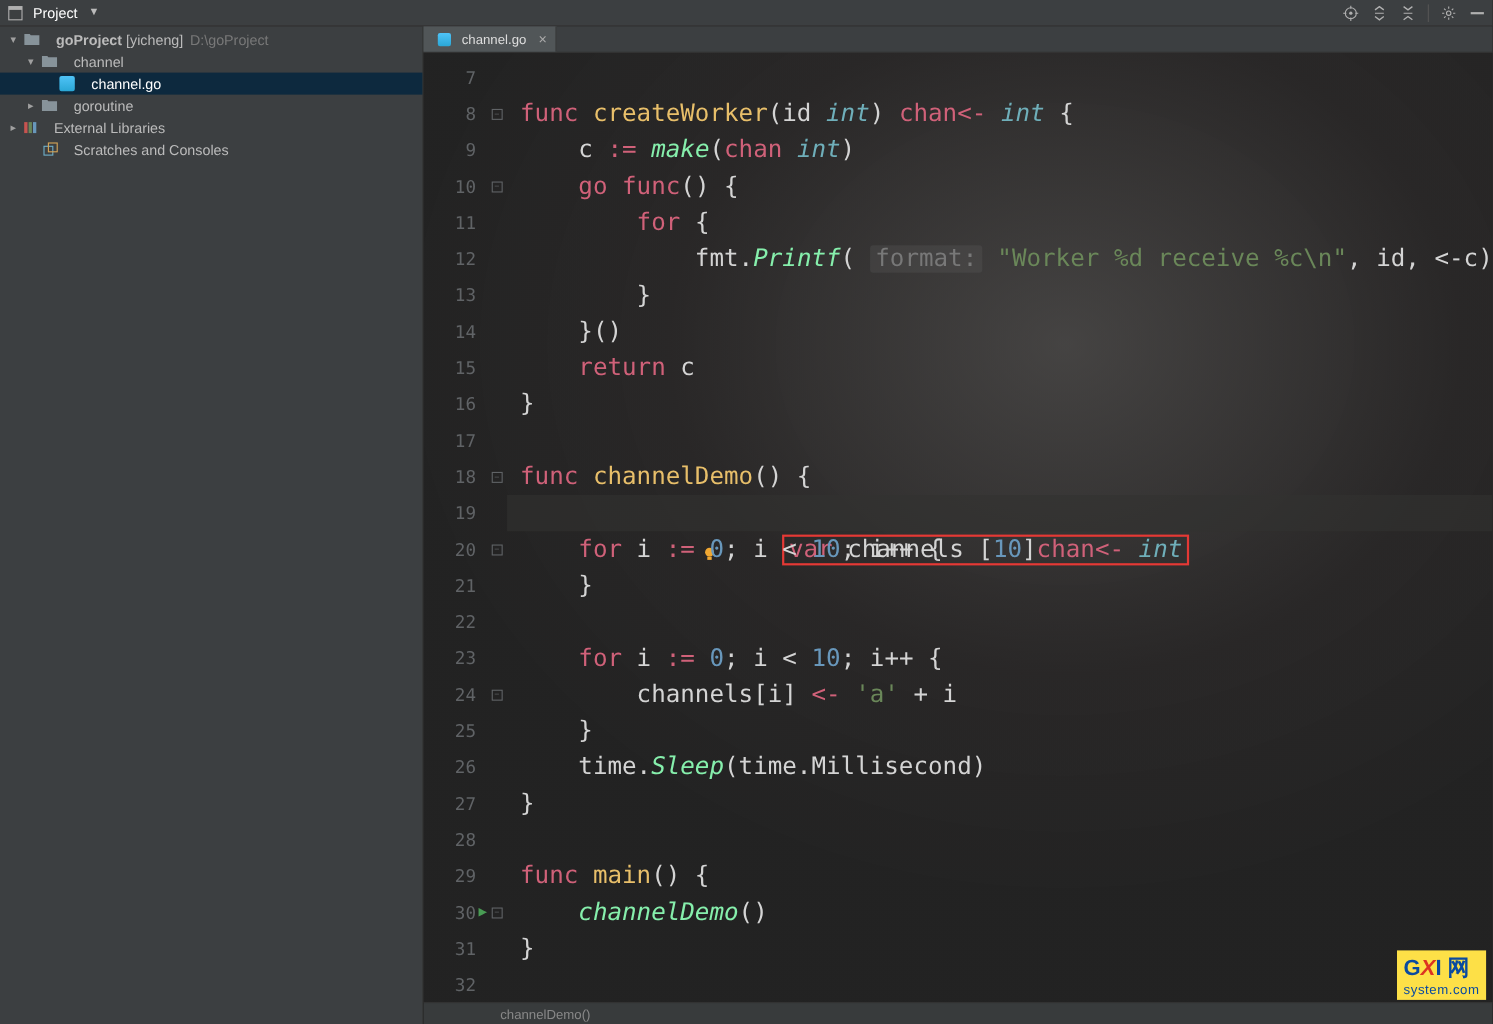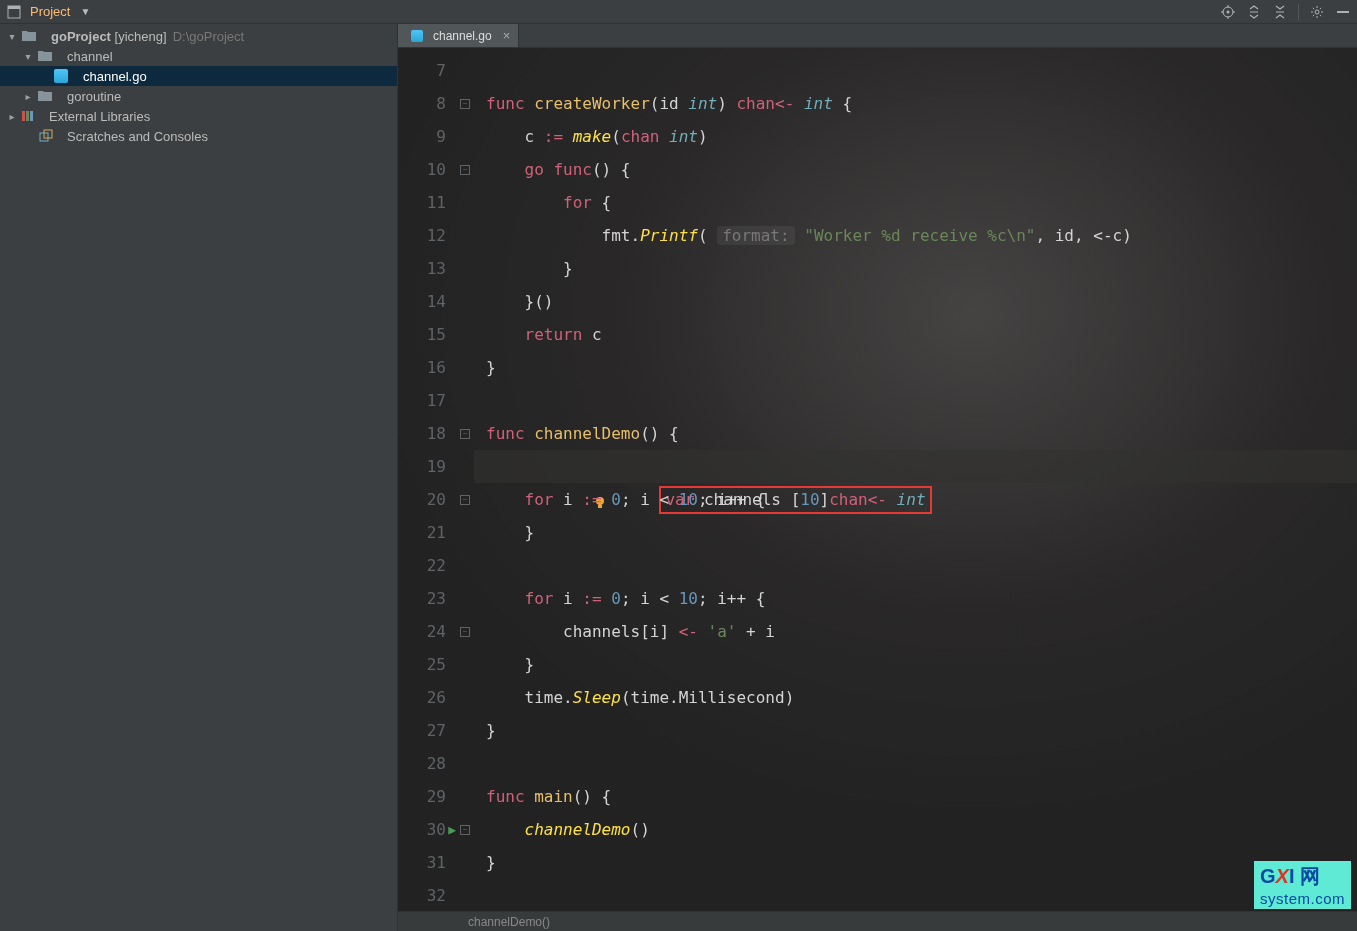"Project" .toolbar-title { color: #fdba74 -> #ffffff }
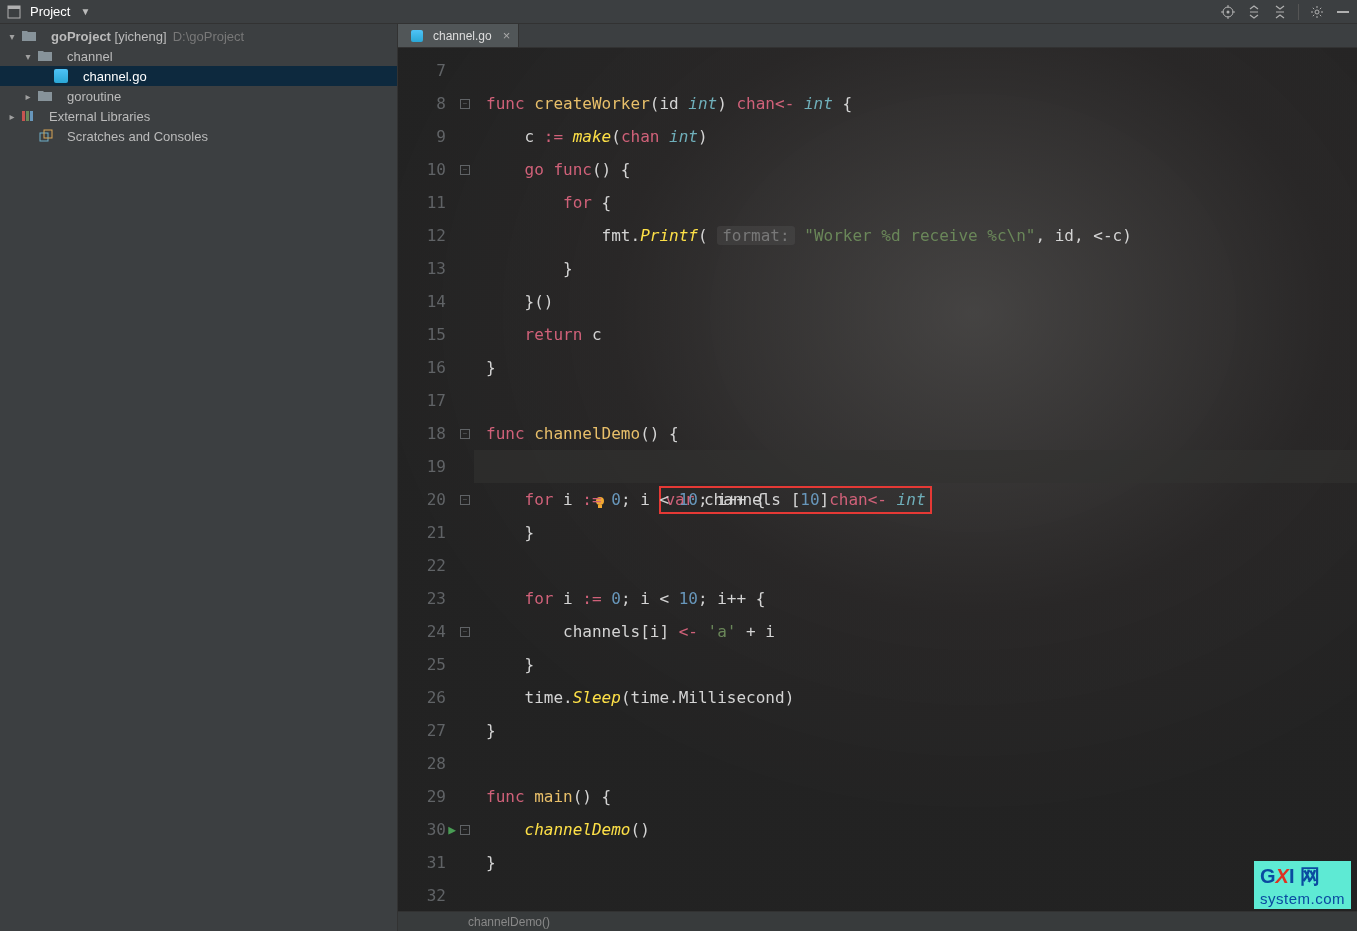"func createWorker(id int) chan<- int" .code-lines { font-size: 16px -> 22px }
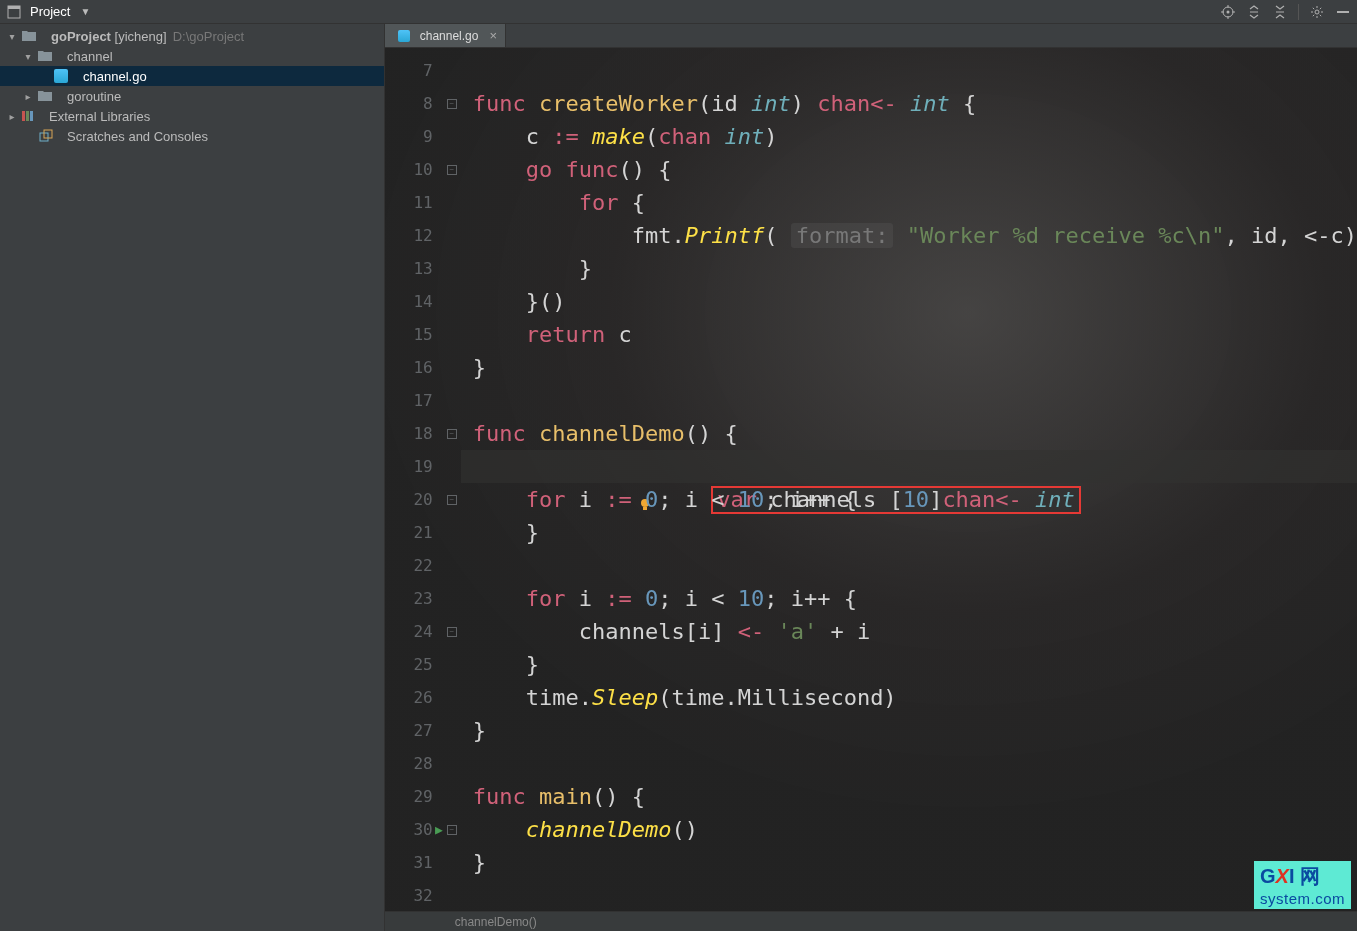"make" .k-call { color: #fde047 -> #86efac }
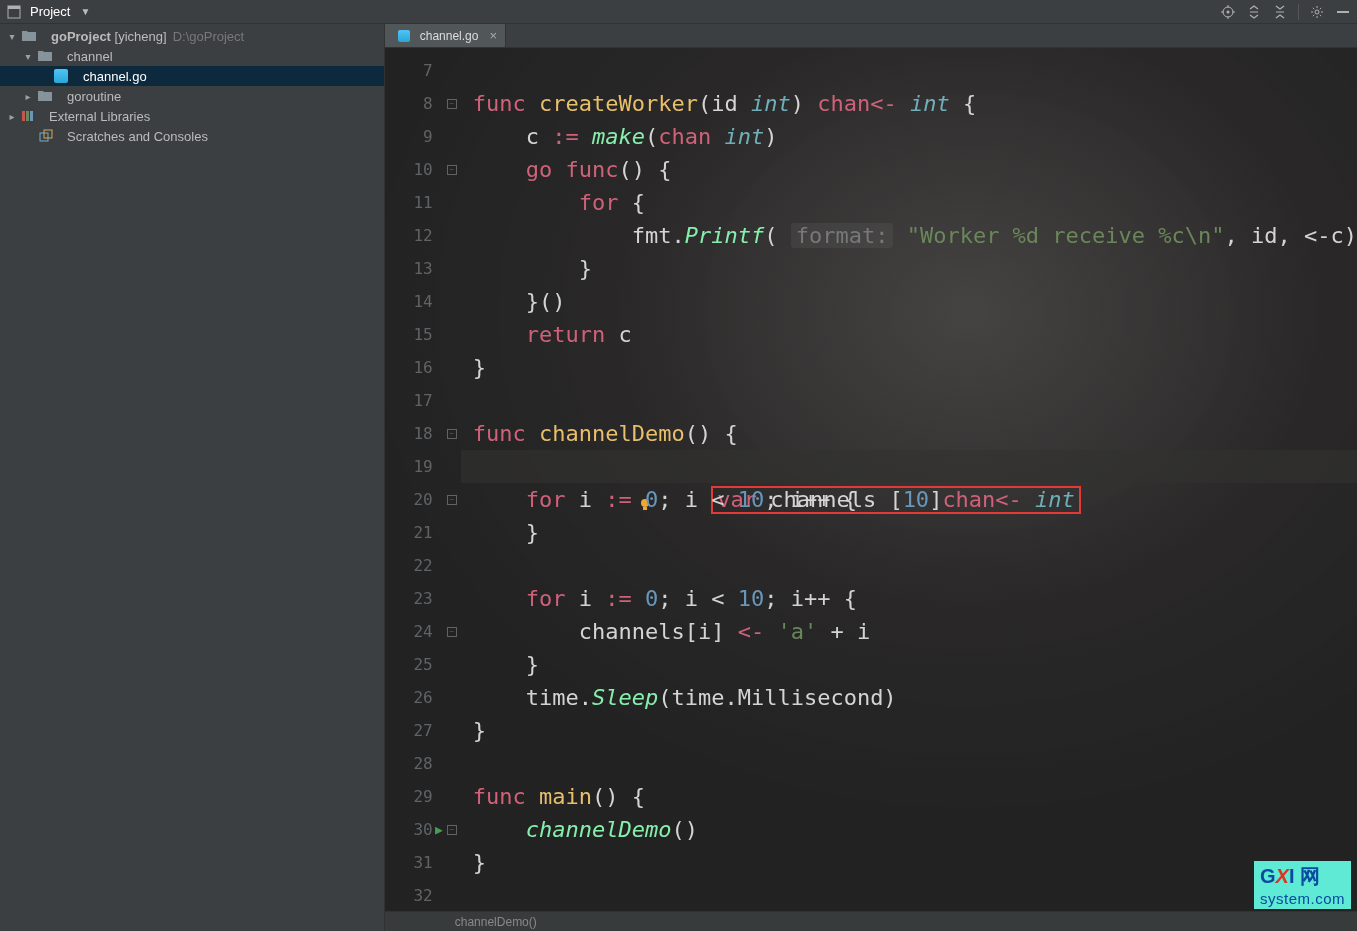"GXI 网" .watermark { background: #5eead4 -> #fde047 }
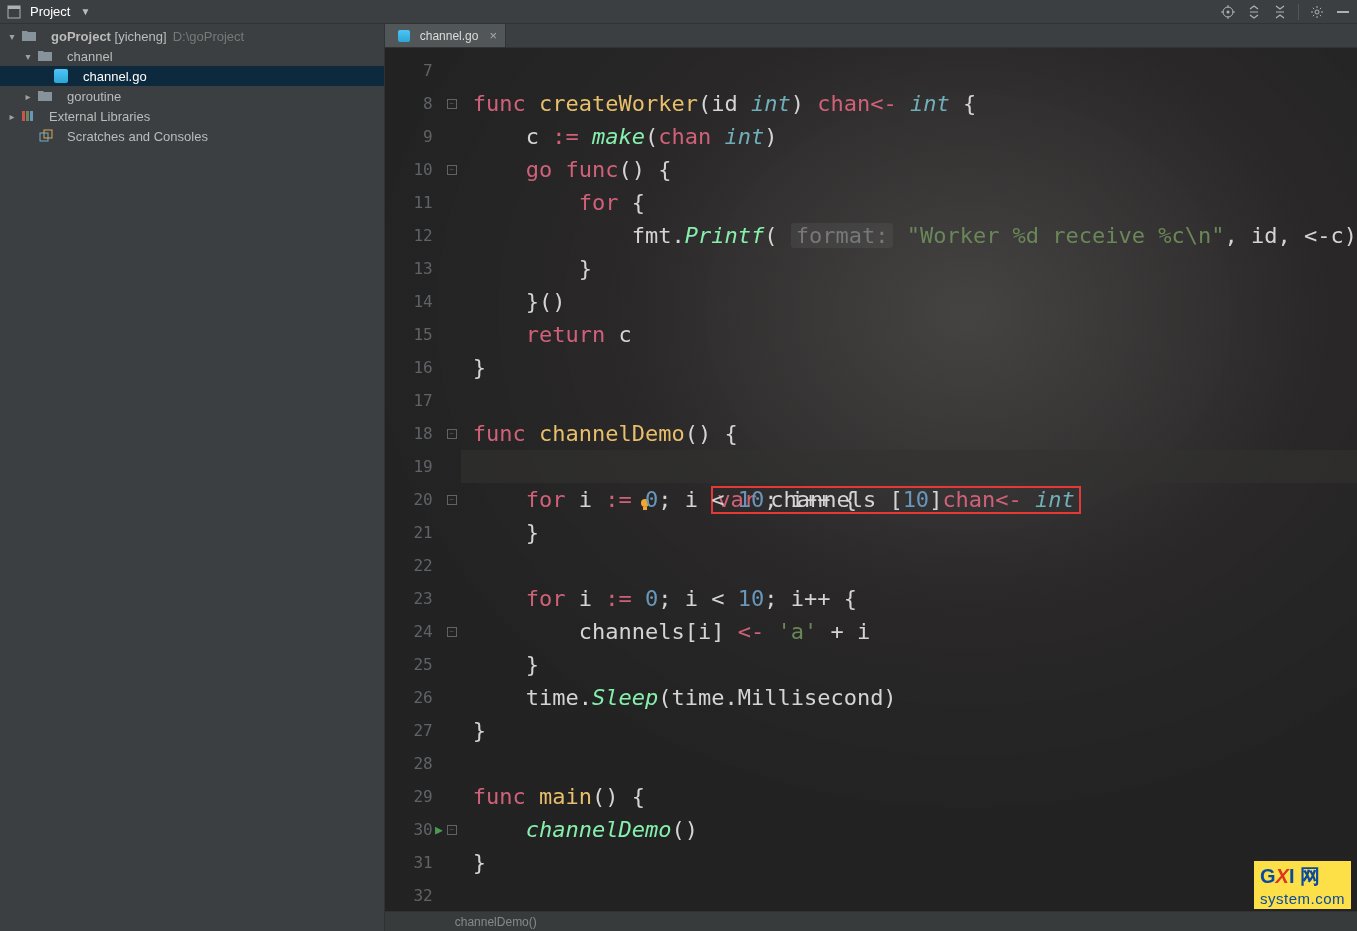"system.com" .watermark small { font-size: 15px -> 12px }
